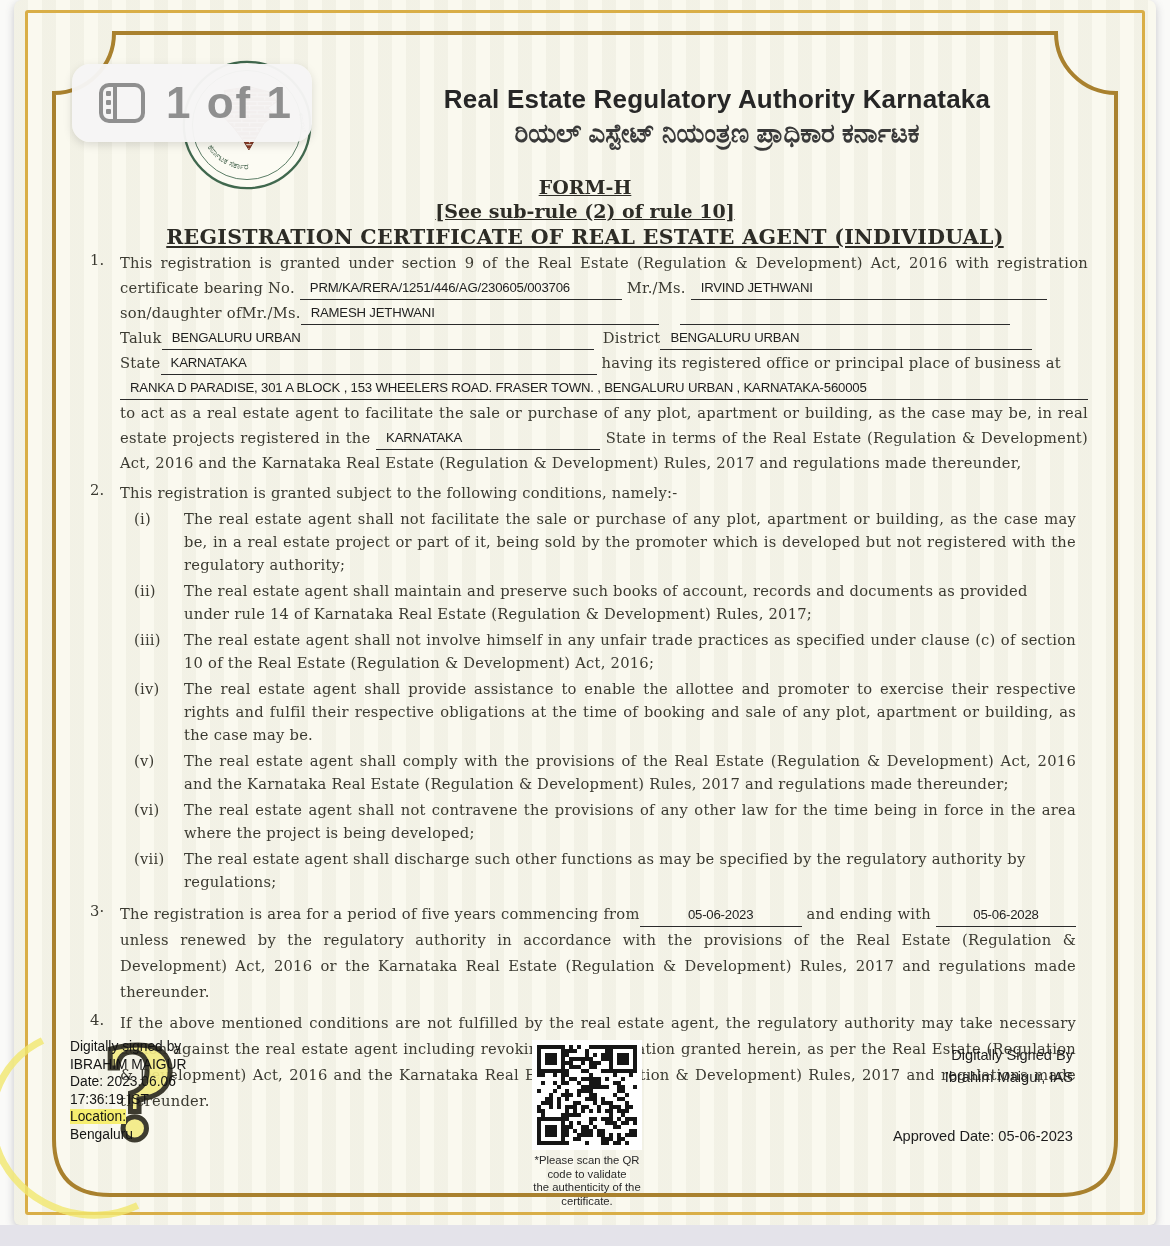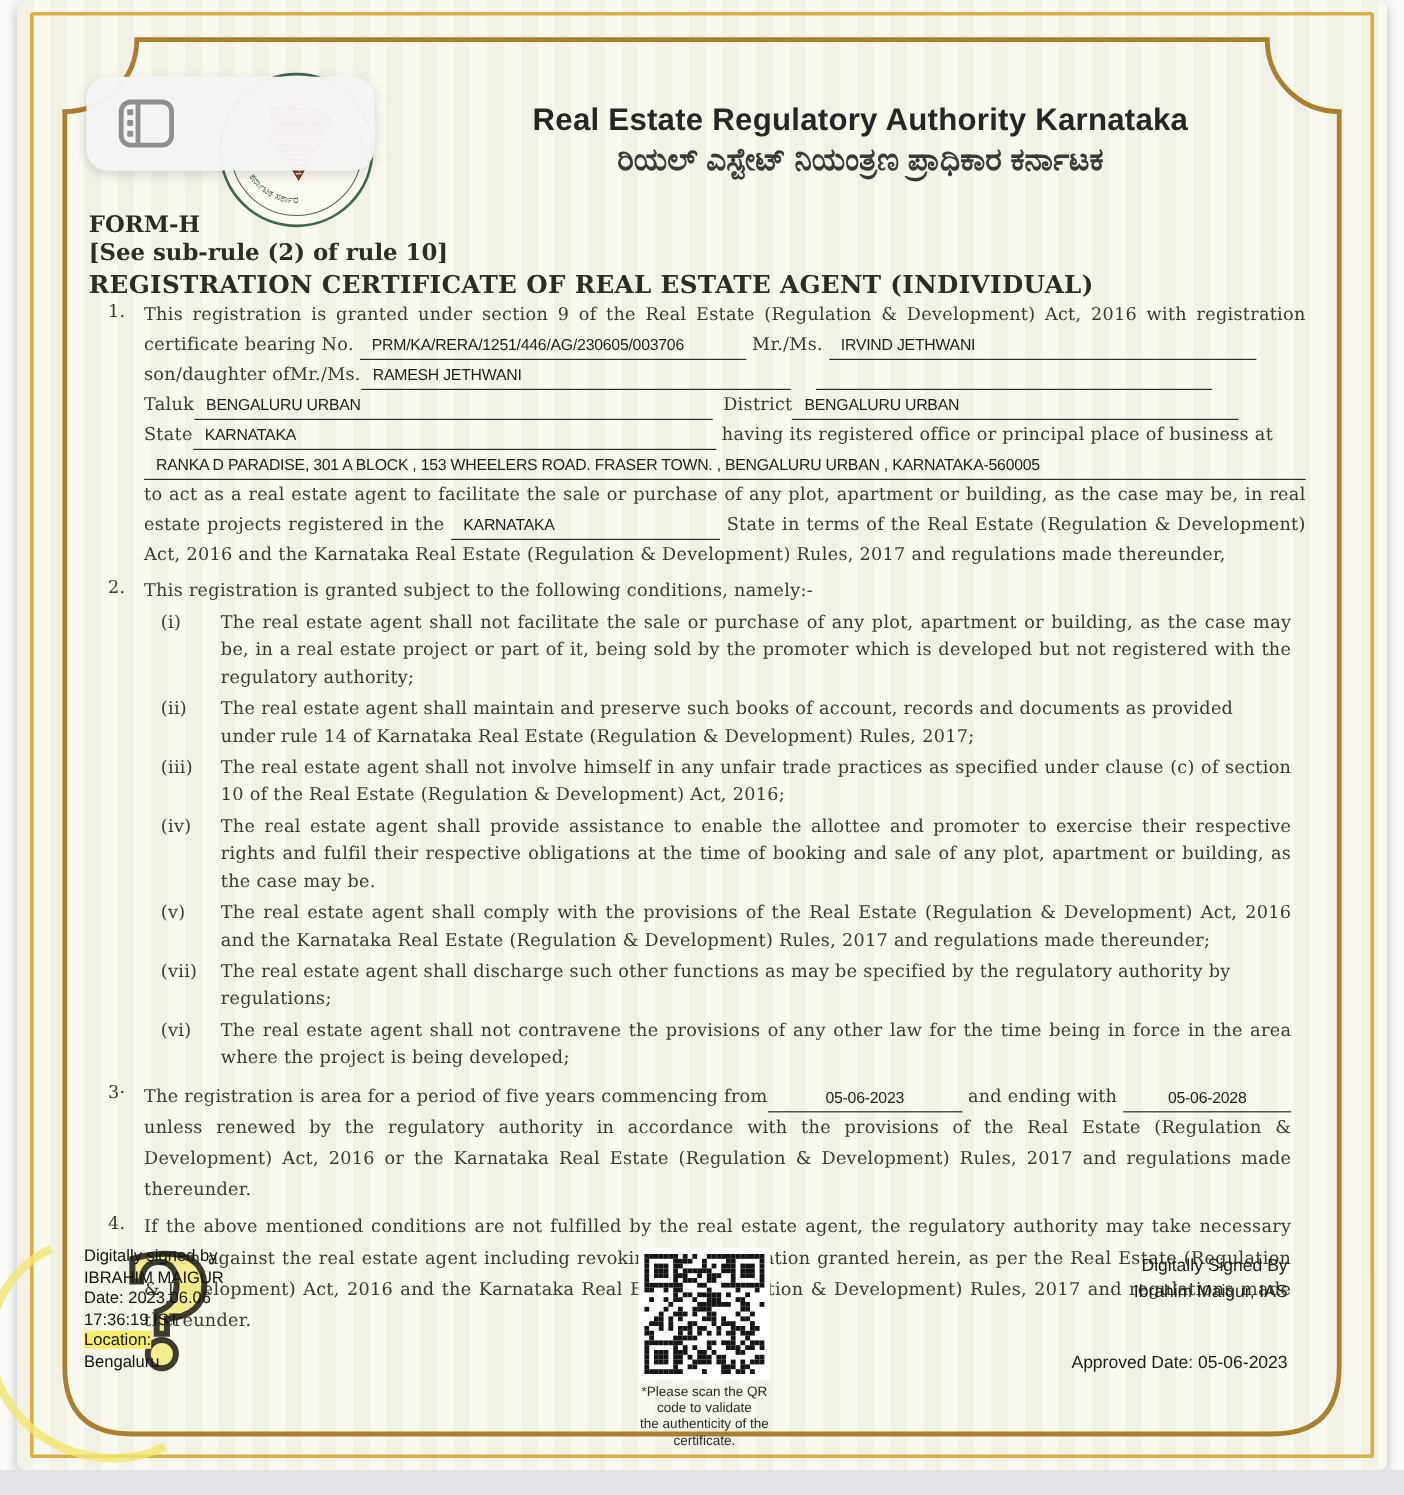"1 of 1" span.badge-text { html: none -> <span>1 of 1</span> }
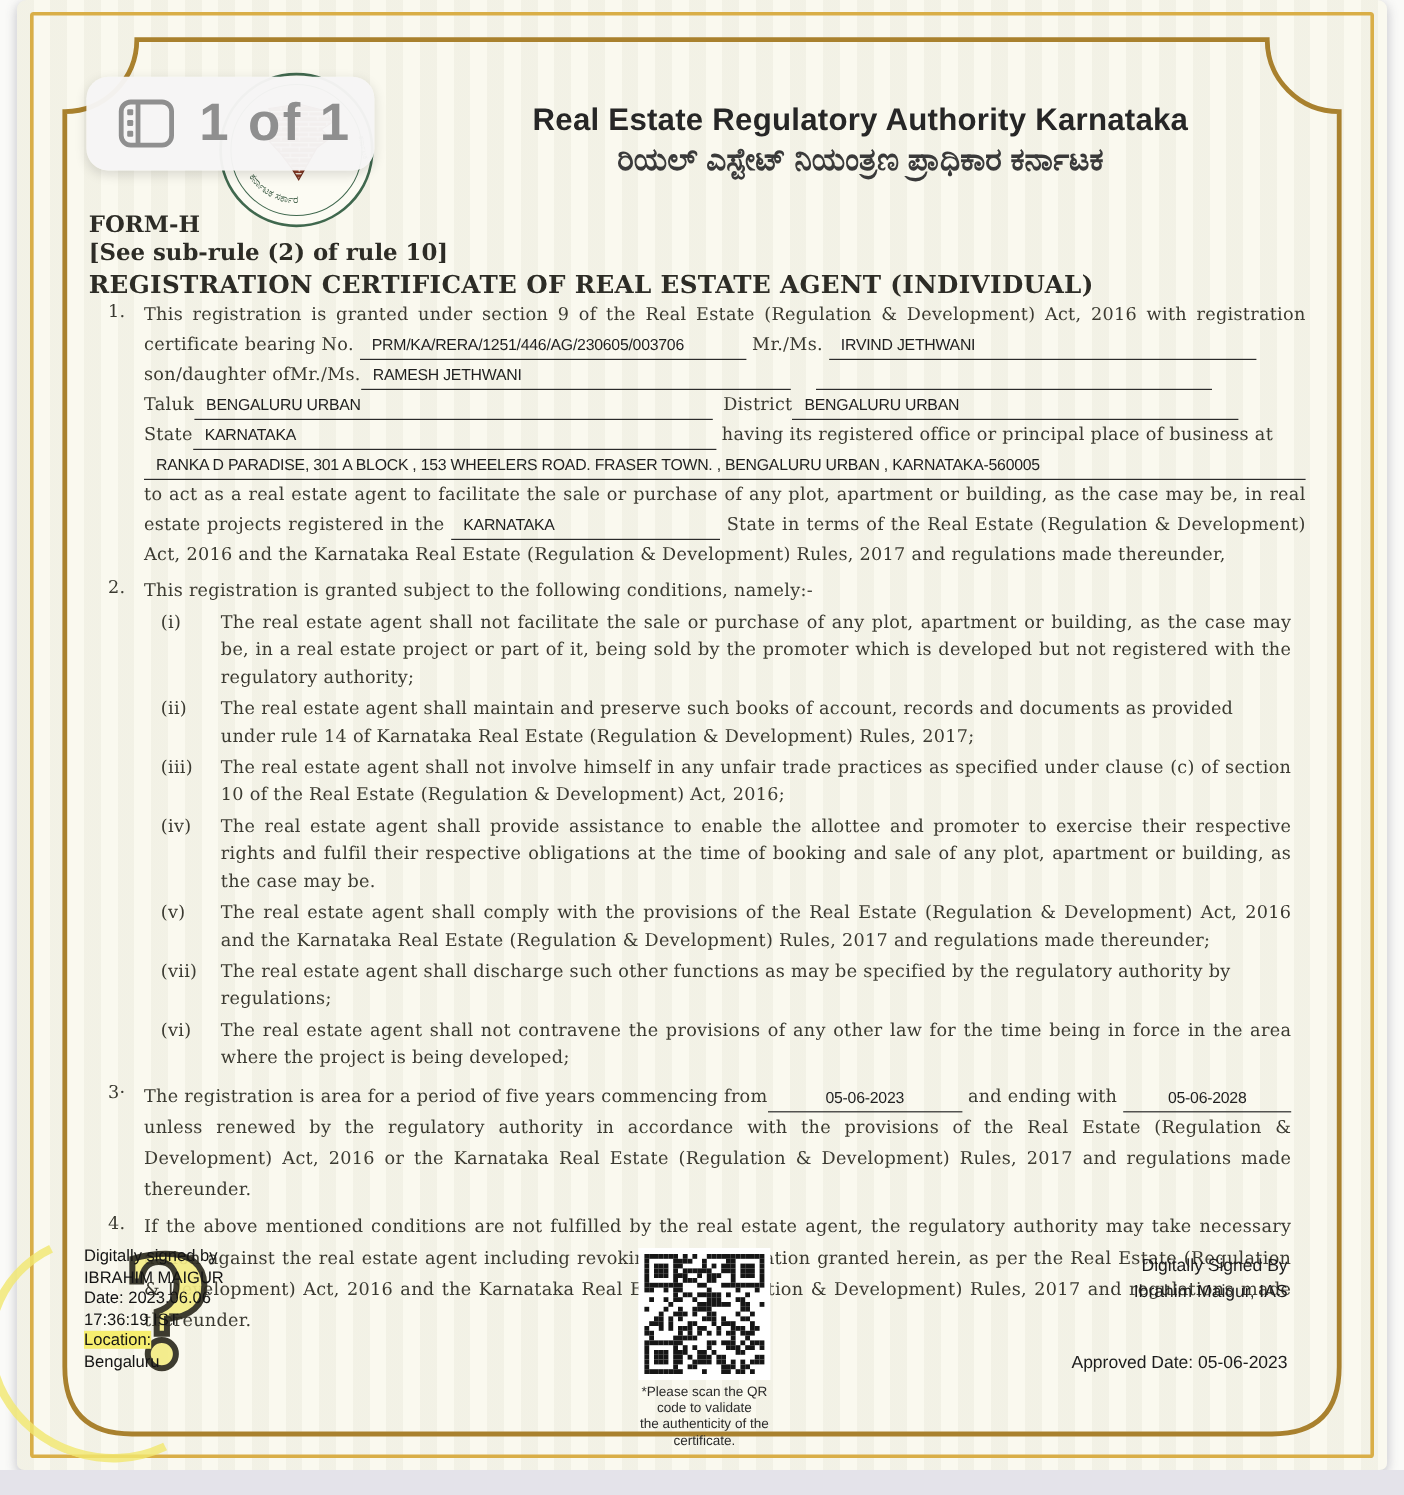"FORM-H" .form-head { text-align: left -> center; text-decoration: none -> underline }
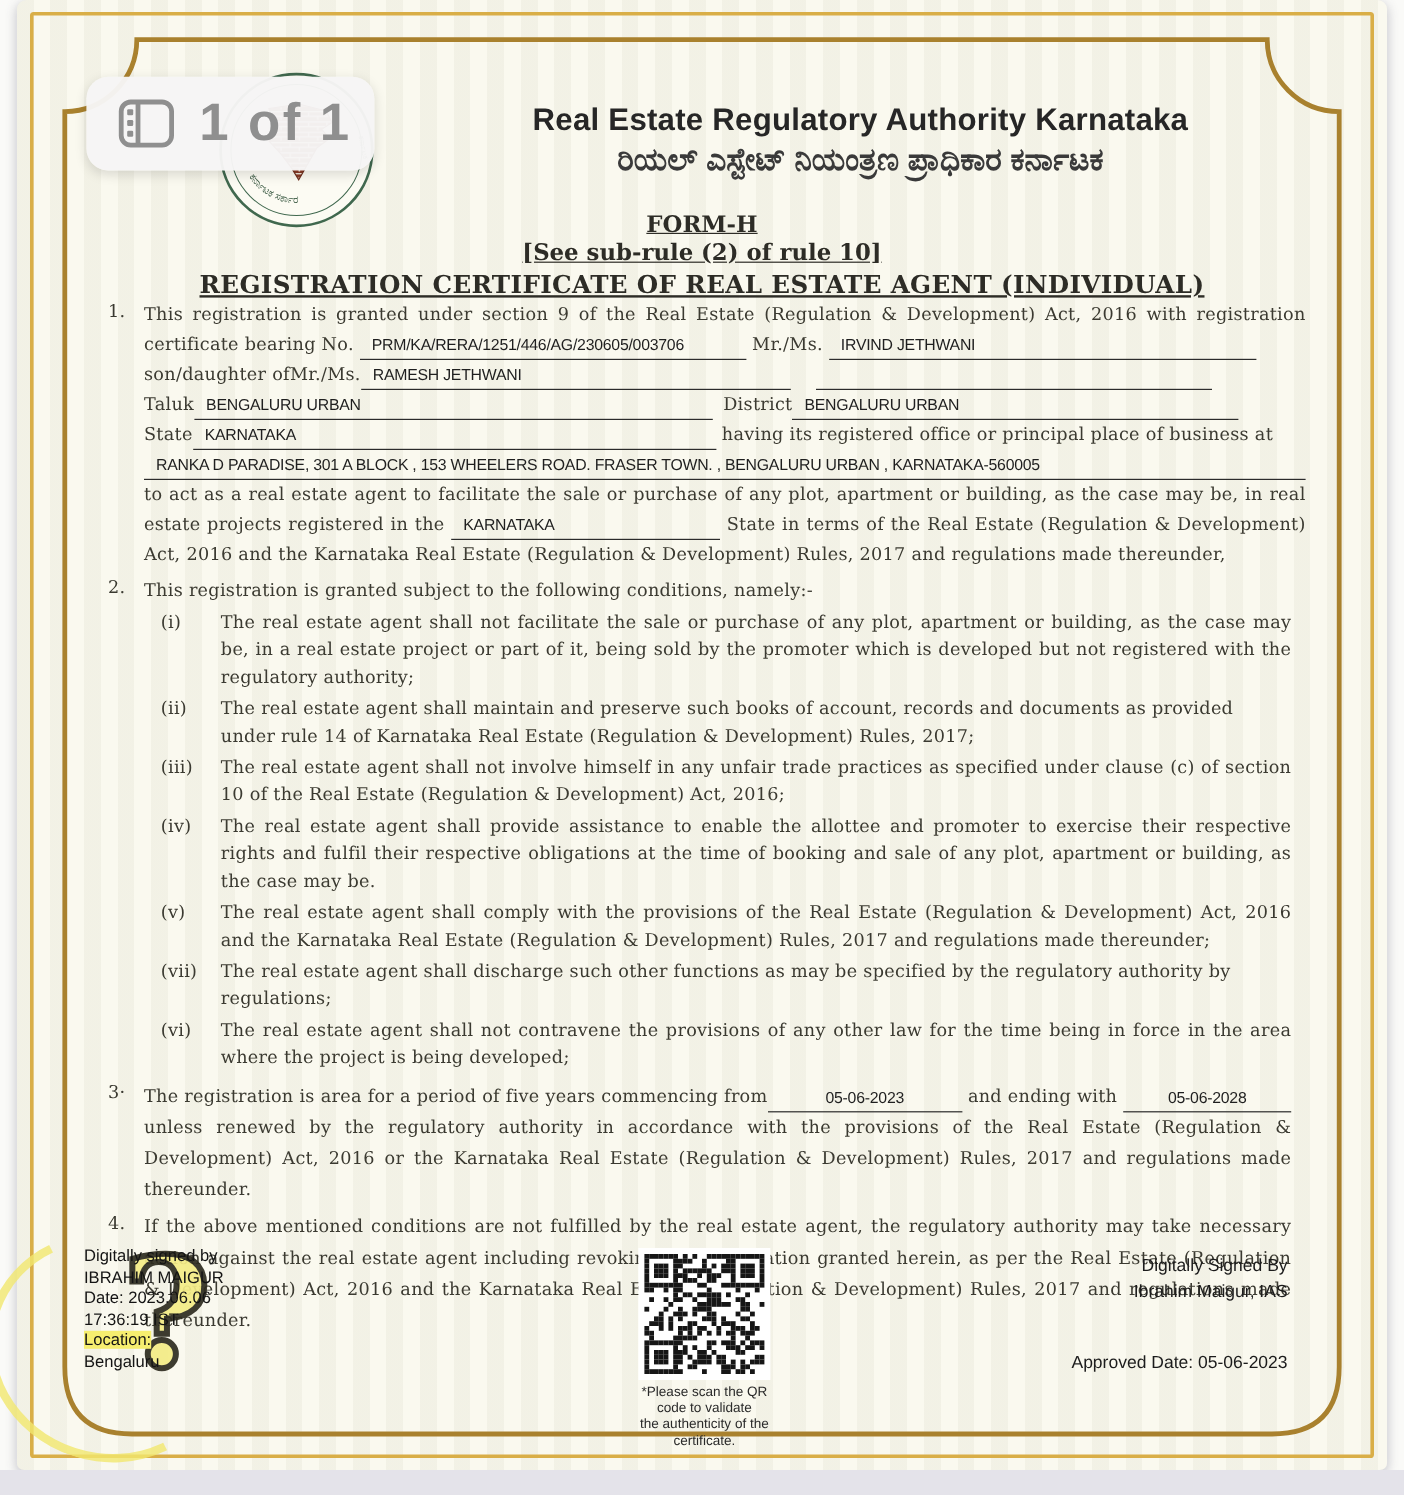"(vii)" div.cond { order: before "(vi)" -> after "(vi)" }
